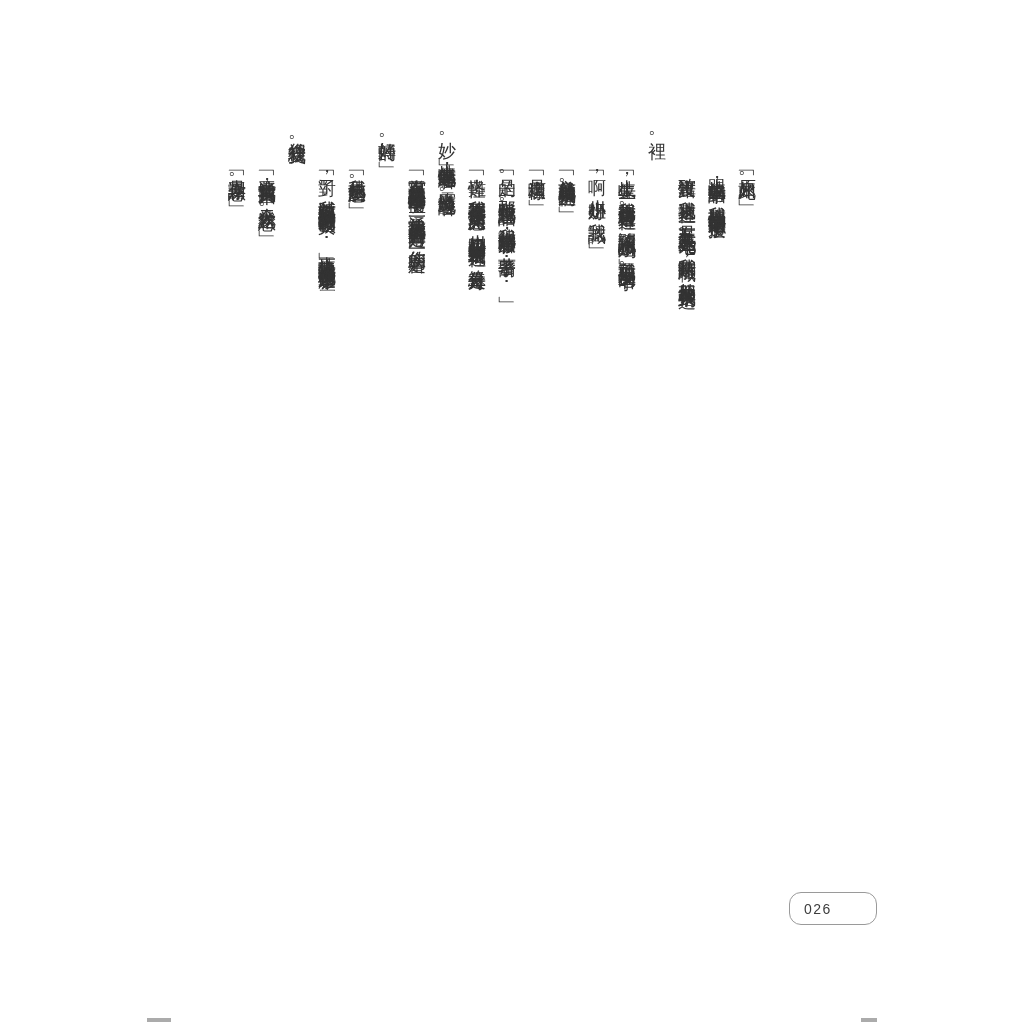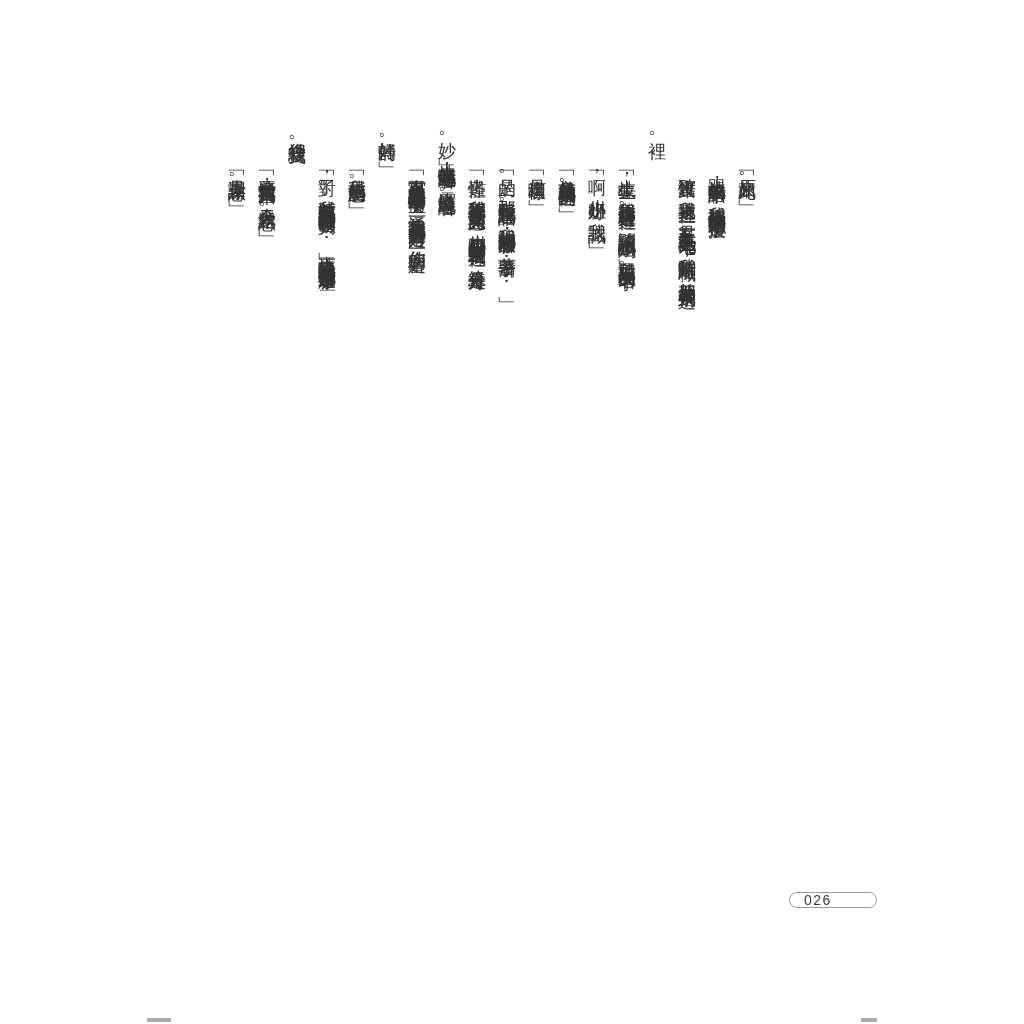"026" .page-pill { height: 16px -> 33px }
